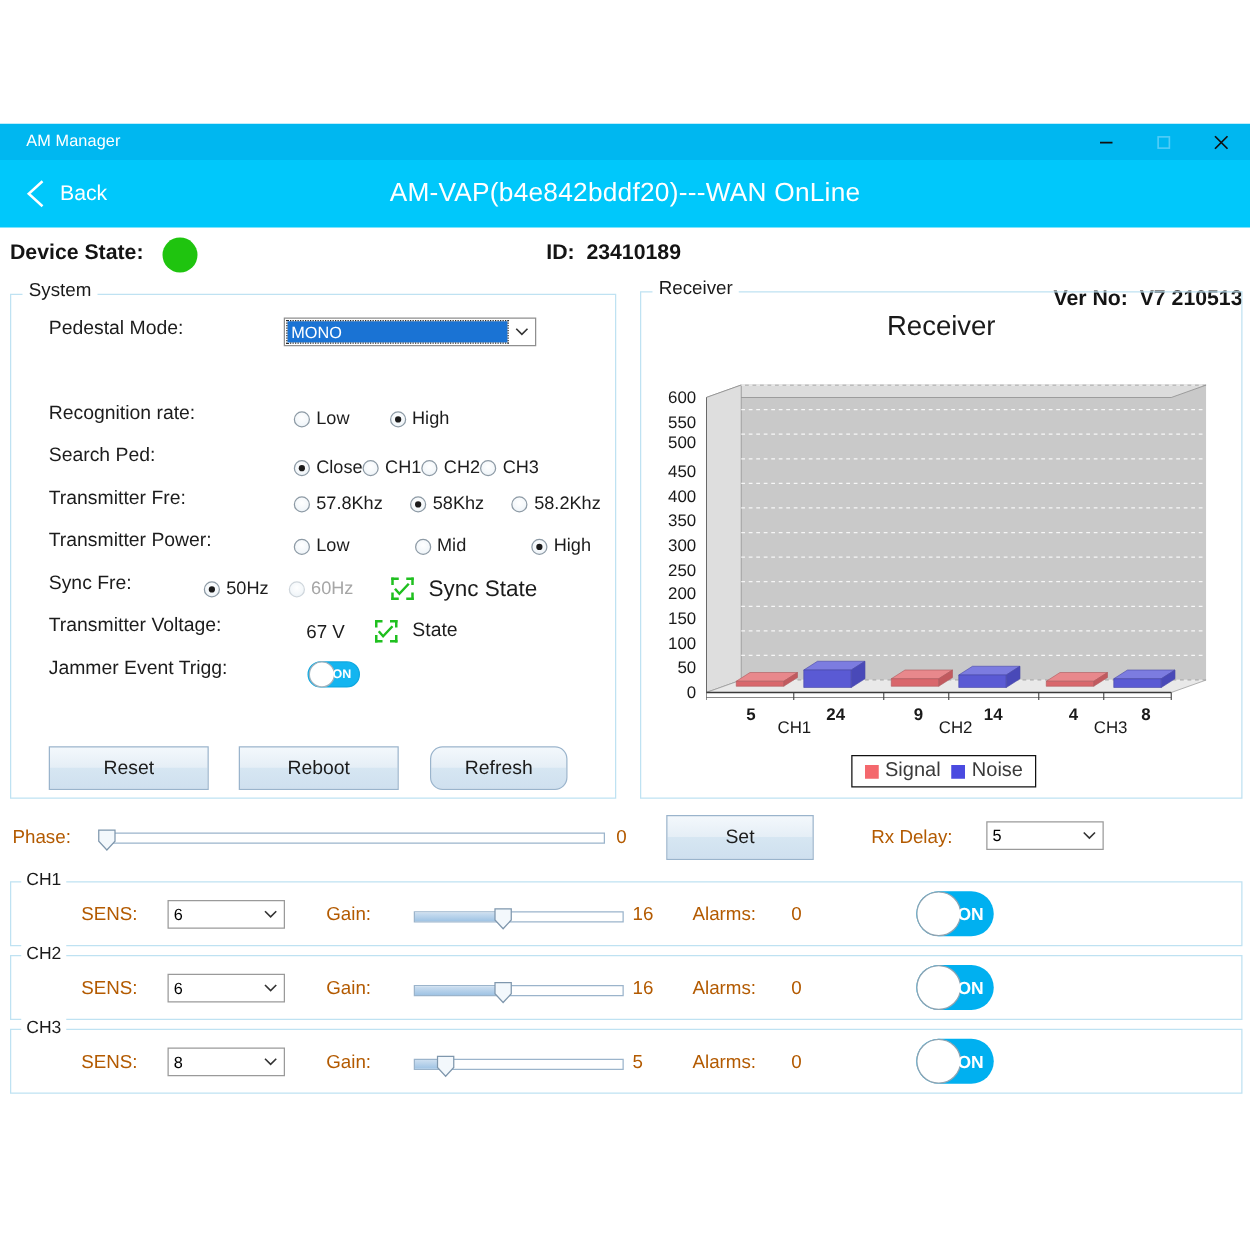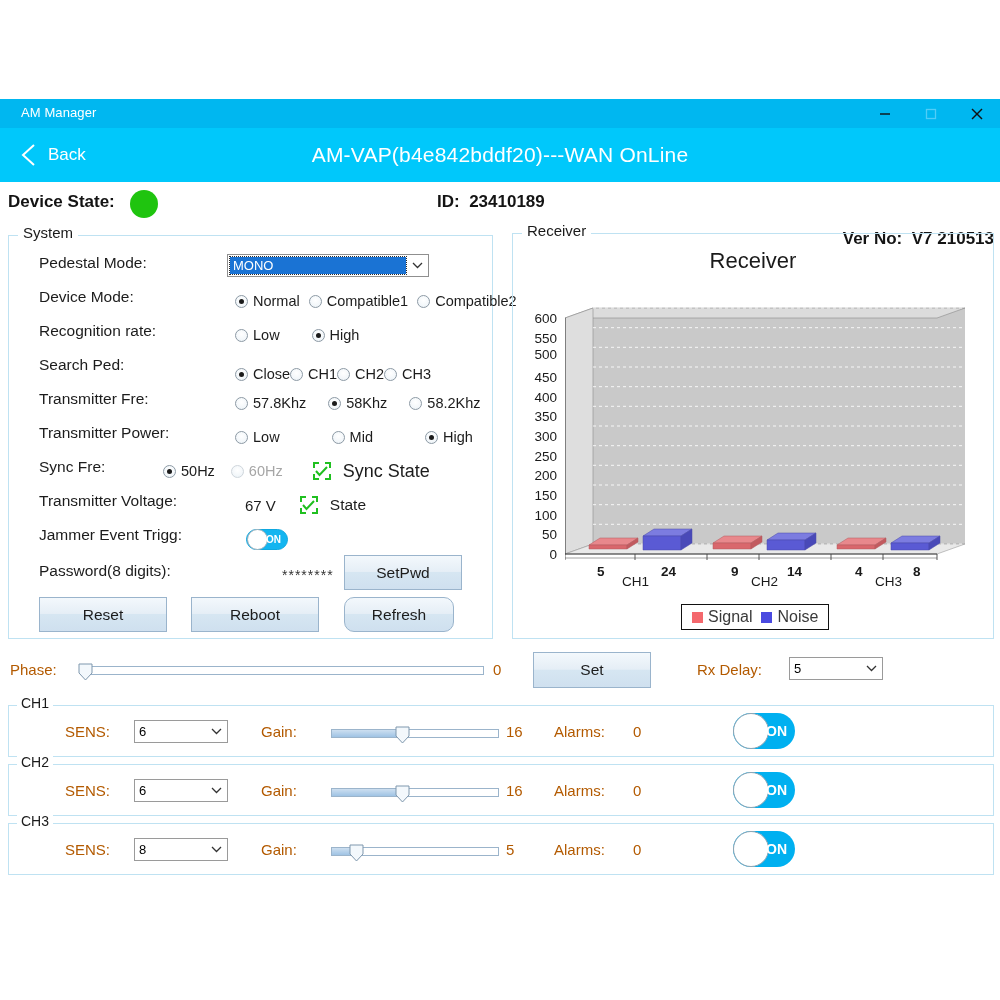"Device Mode:" div.frow { html: <div> <div>Device Mode:</div> <div> <span> <span></span> <span>Normal</span> </span> <span> <span></span> <span>Compatible1</span> </span> <span> <span></span> <span>Compatible2</span> </span> </div> </div> -> none }
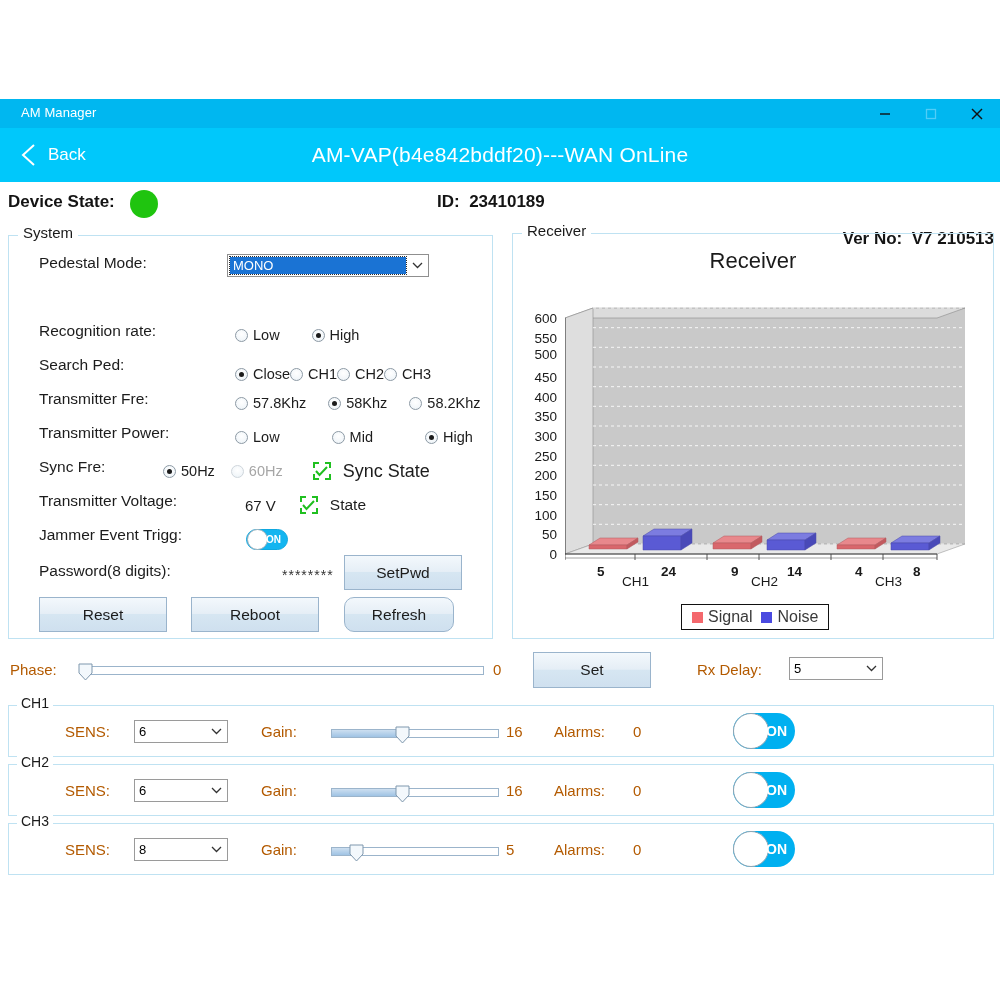"Password(8 digits):" div.frow { html: <div> <div>Password(8 digits):</div> <div> <span>********</span> </div> <div>SetPwd</div> </div> -> none }
